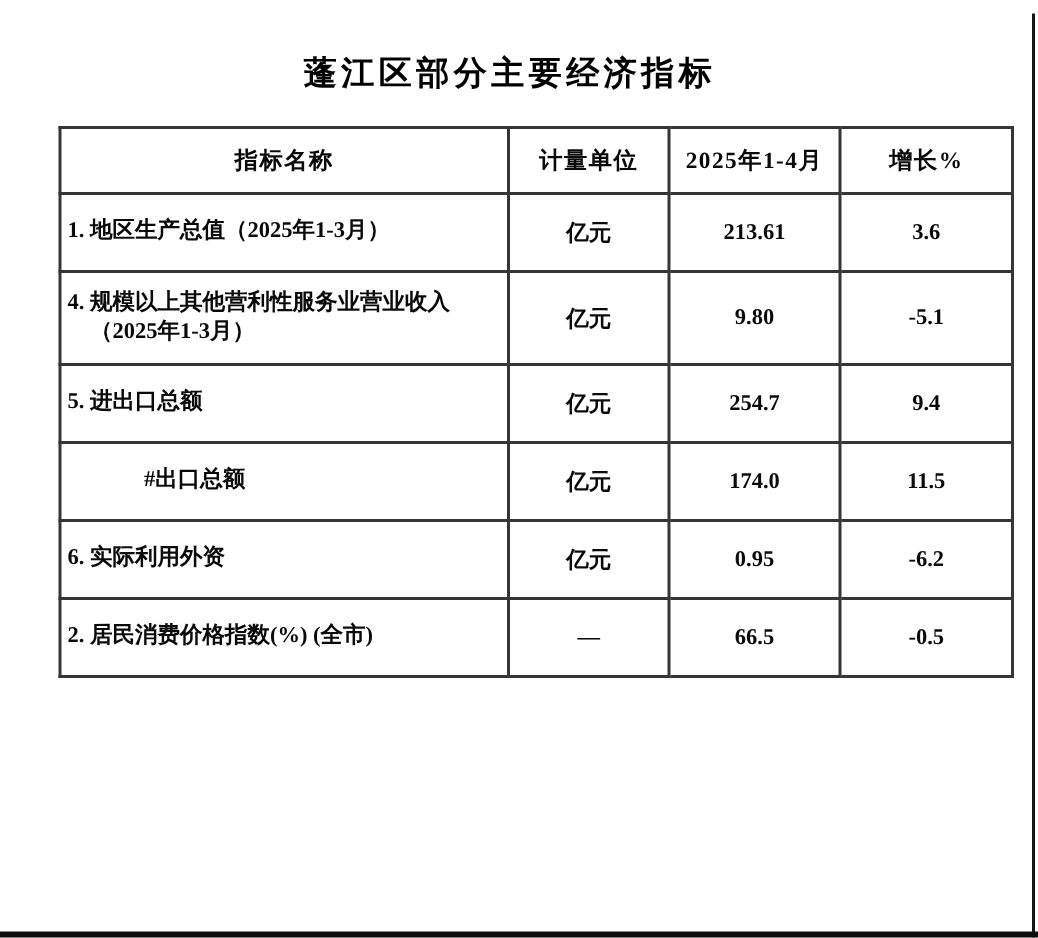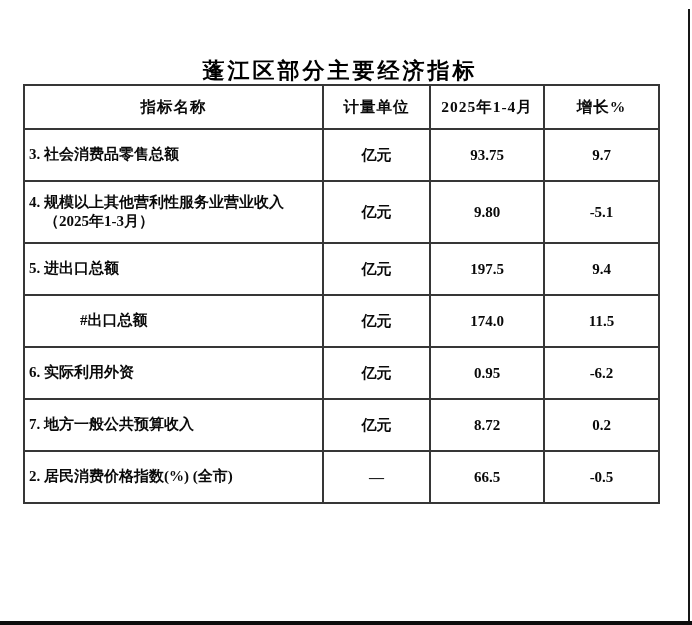"蓬江区部分主要经济指标" .doc-title { margin-top: 22px -> none }
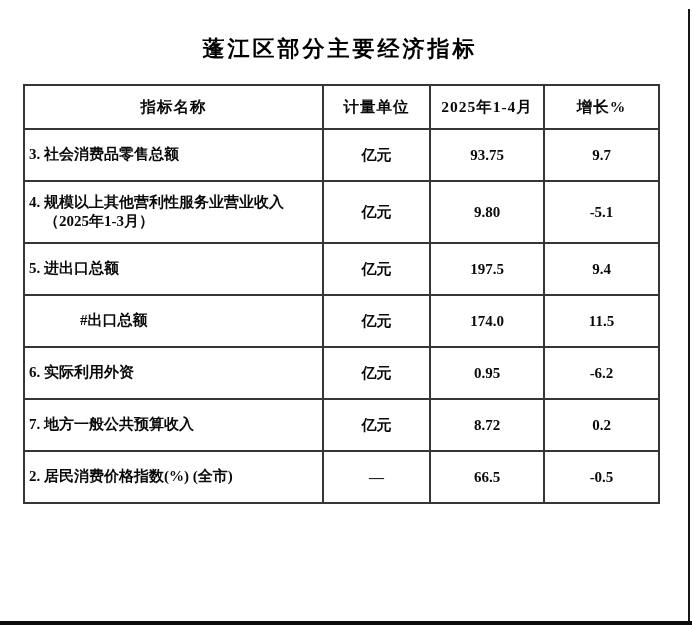"指标名称" table.indicators { left: 23px -> 39px }
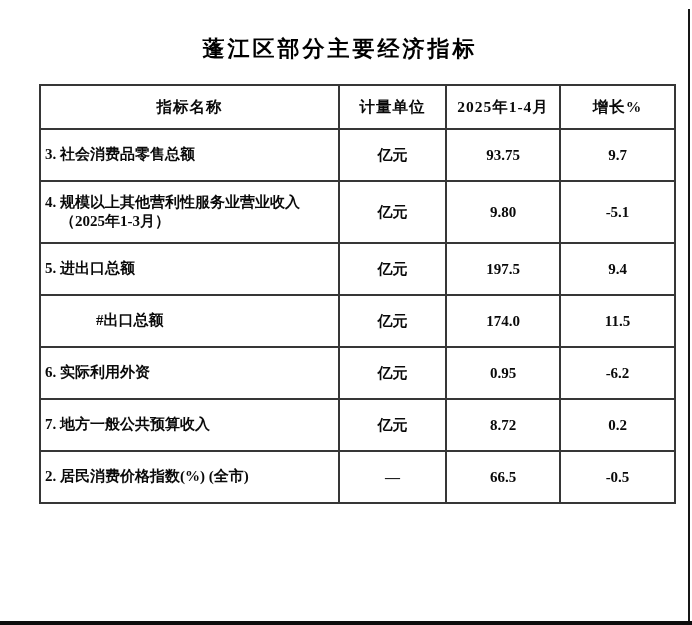"1. 地区生产总值（2025年1-3月）" tr.std { html: none -> <tr> <td>1. 地区生产总值（2025年1-3月）</td> <td>亿元</td> <td>213.61</td> <td>3.6</td> </tr> }
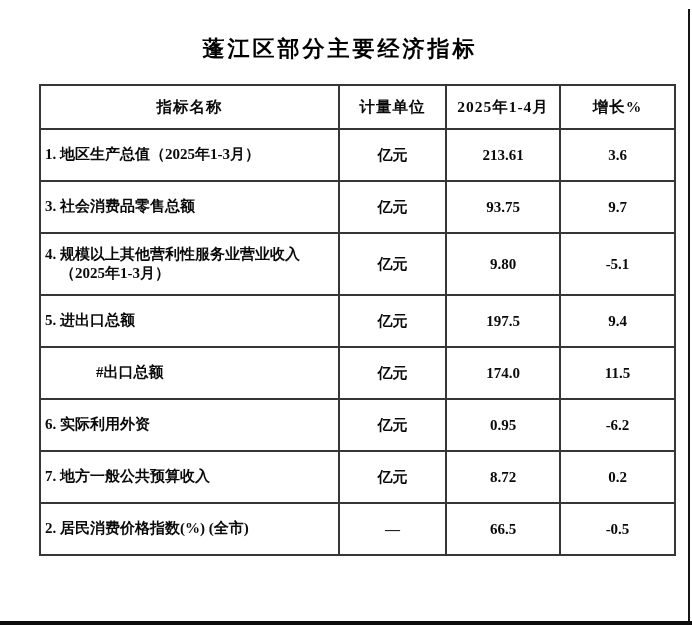"3. 社会消费品零售总额" tr.std { html: <tr> <td>3. 社会消费品零售总额</td> <td>亿元</td> <td>93.75</td> <td>9.7</td> </tr> -> none }
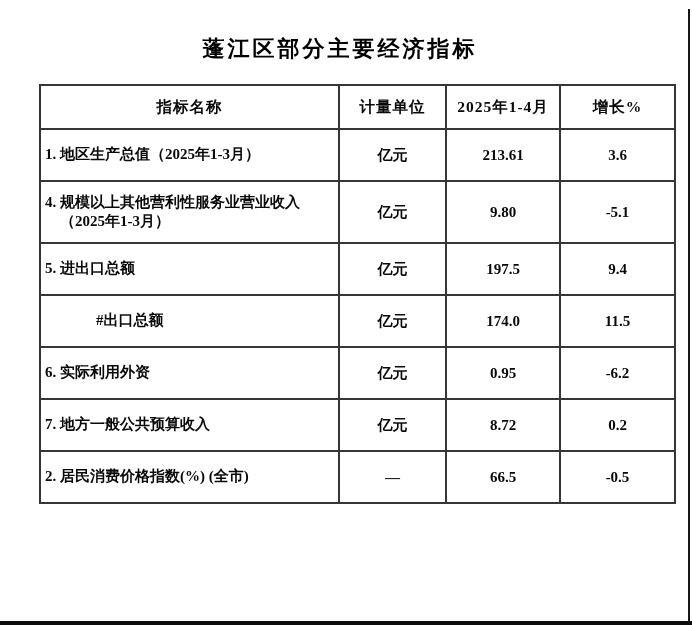"197.5" td.val { text: 197.5 -> 254.7 }
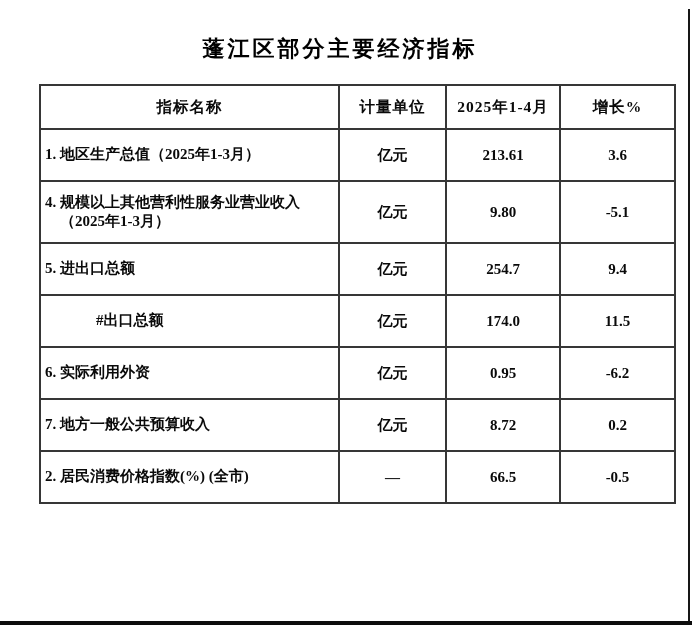"7. 地方一般公共预算收入" tr.std { html: <tr> <td>7. 地方一般公共预算收入</td> <td>亿元</td> <td>8.72</td> <td>0.2</td> </tr> -> none }
